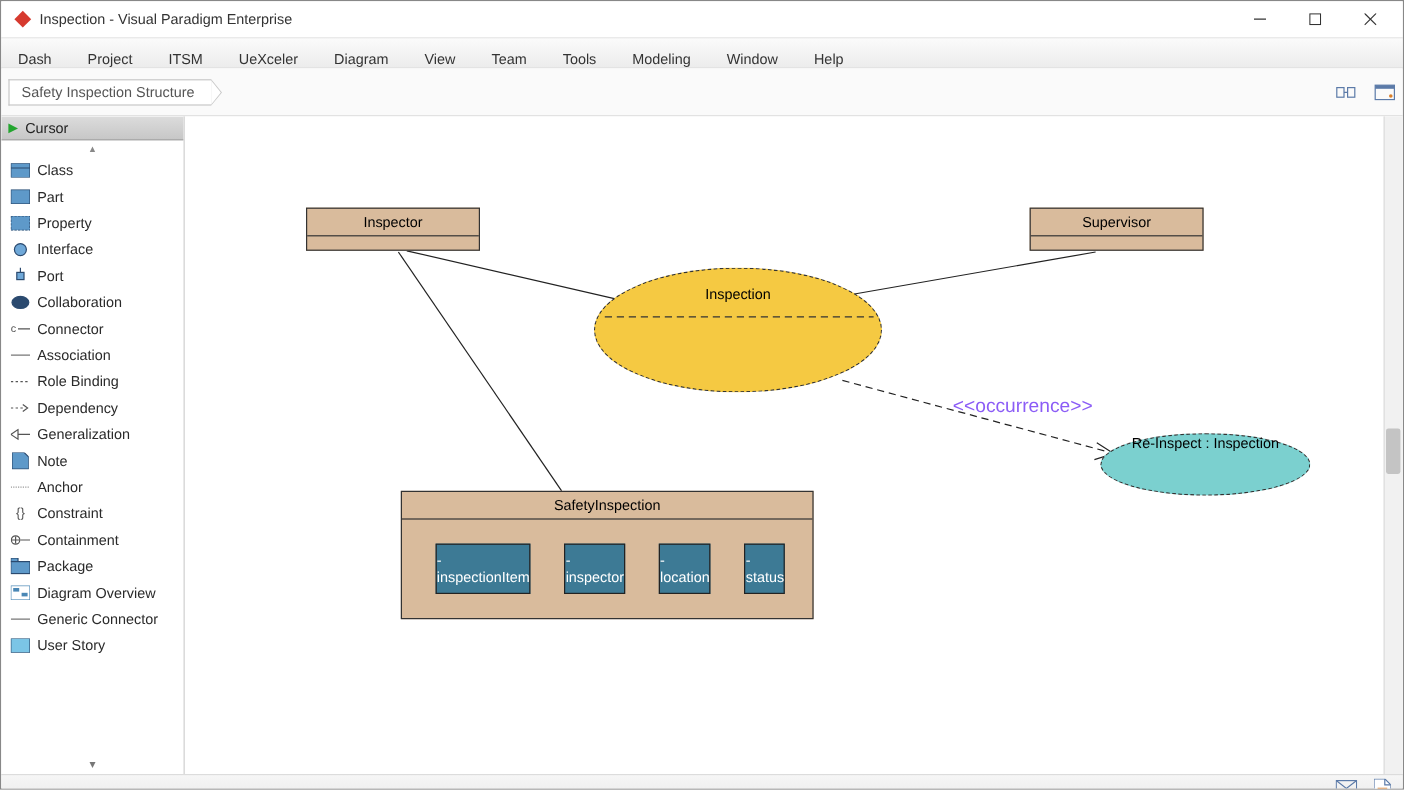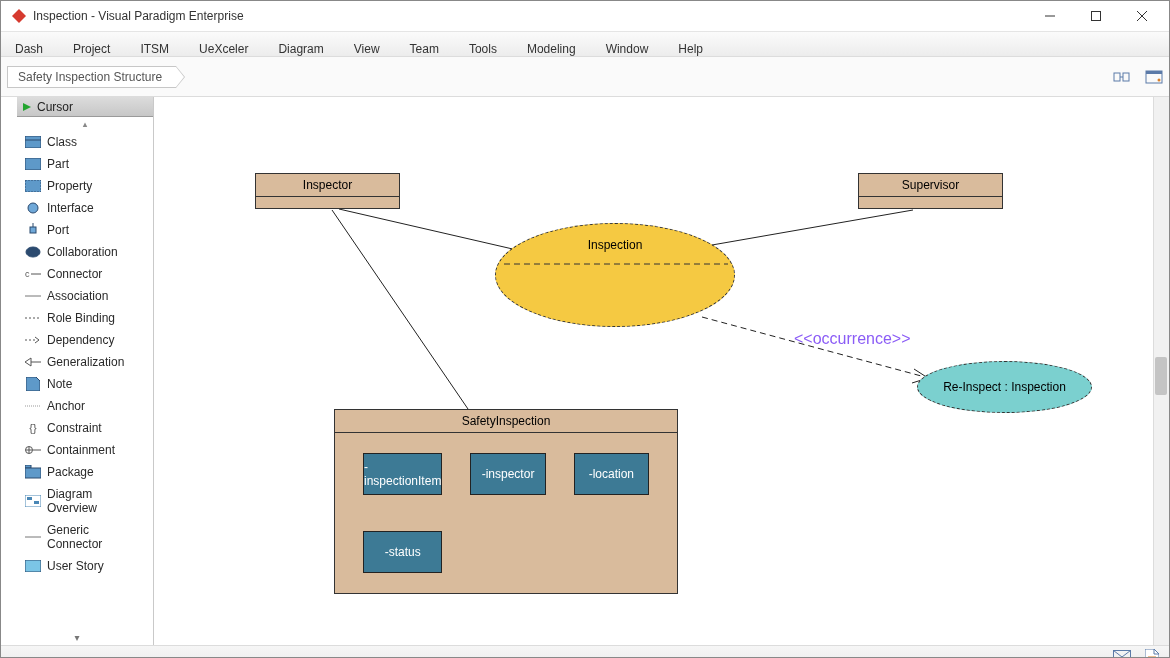"Cursor" .palette { padding-left: 16px -> none }
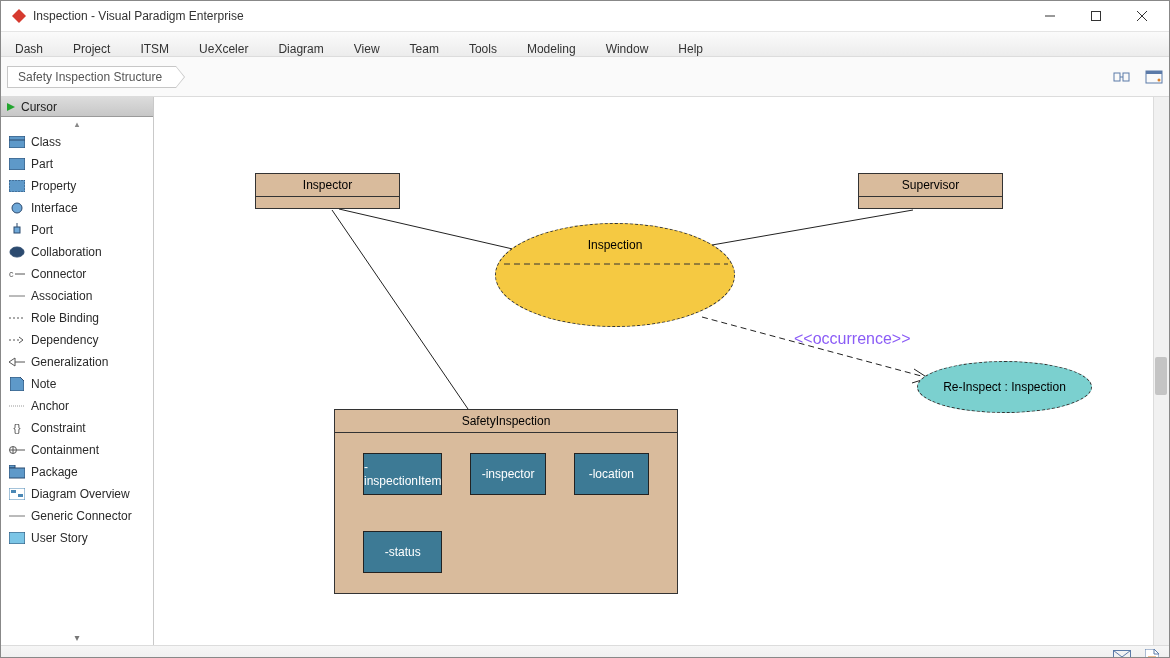"Re-Inspect : Inspection" div.ellipse { align-items: center -> none }
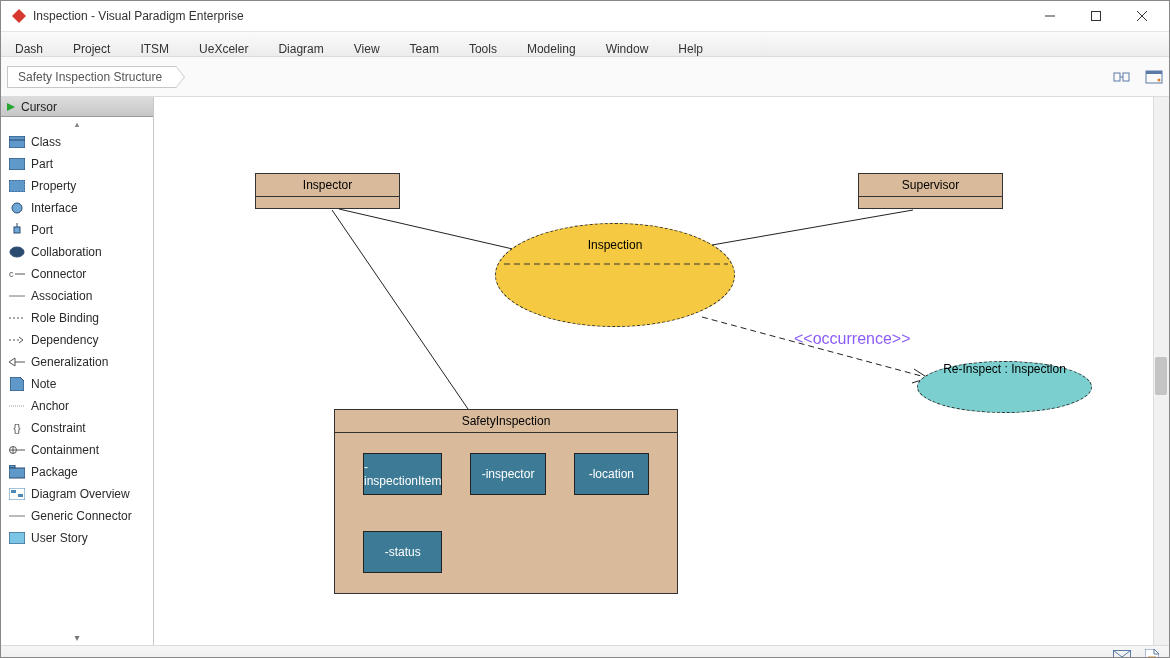"-inspectionItem" .safety-body { gap: 36px 28px -> 10px 28px; grid-template-columns: 1fr 1fr 1fr -> 1fr 1fr 1fr 1fr }
